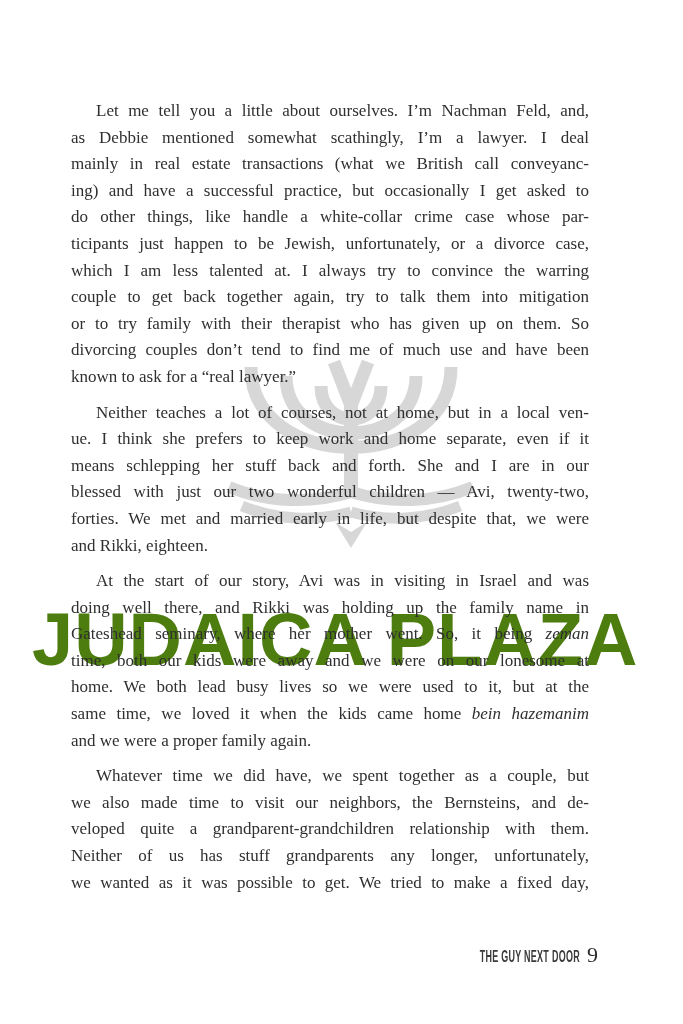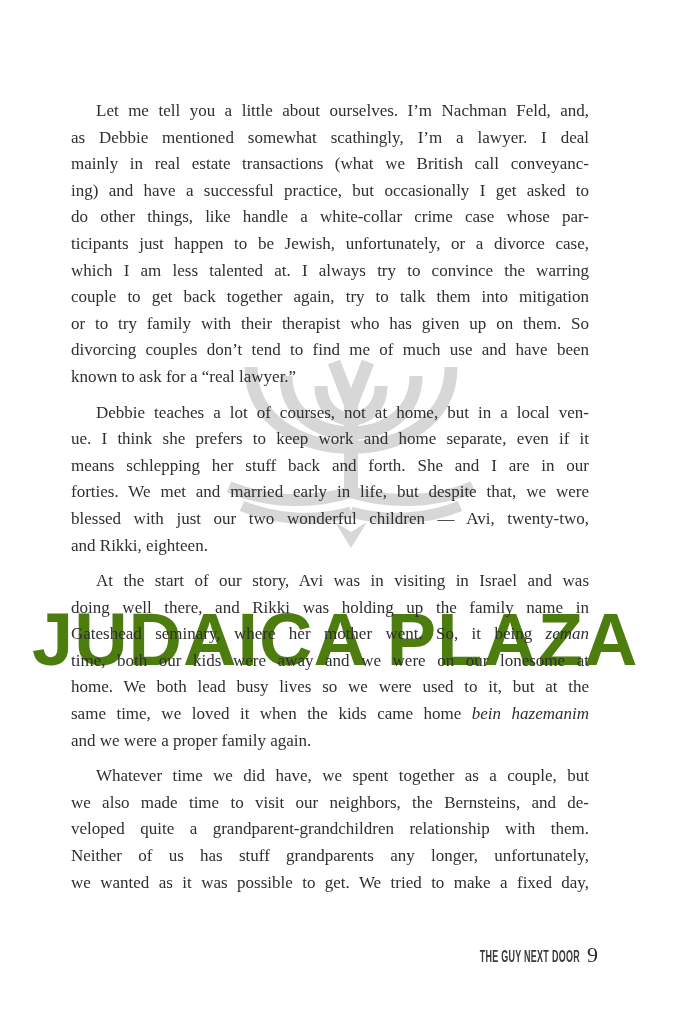"Debbie teaches a lot of" div.line { text: Debbie -> Neither }
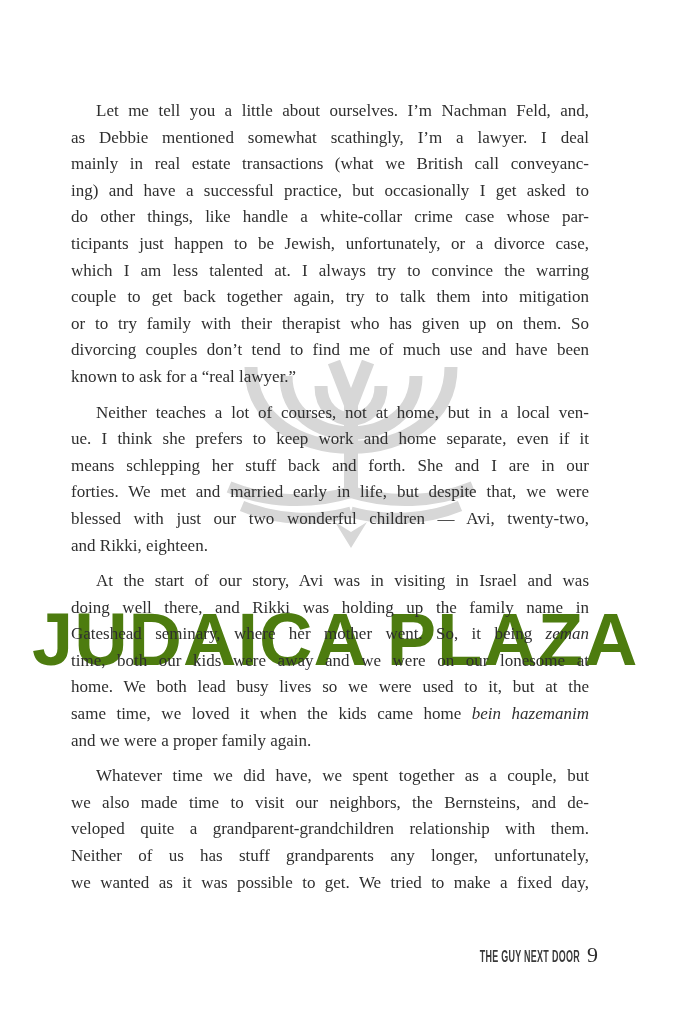"forties. We met and married" div.line { order: before "blessed with just our two" -> after "blessed with just our two" }
